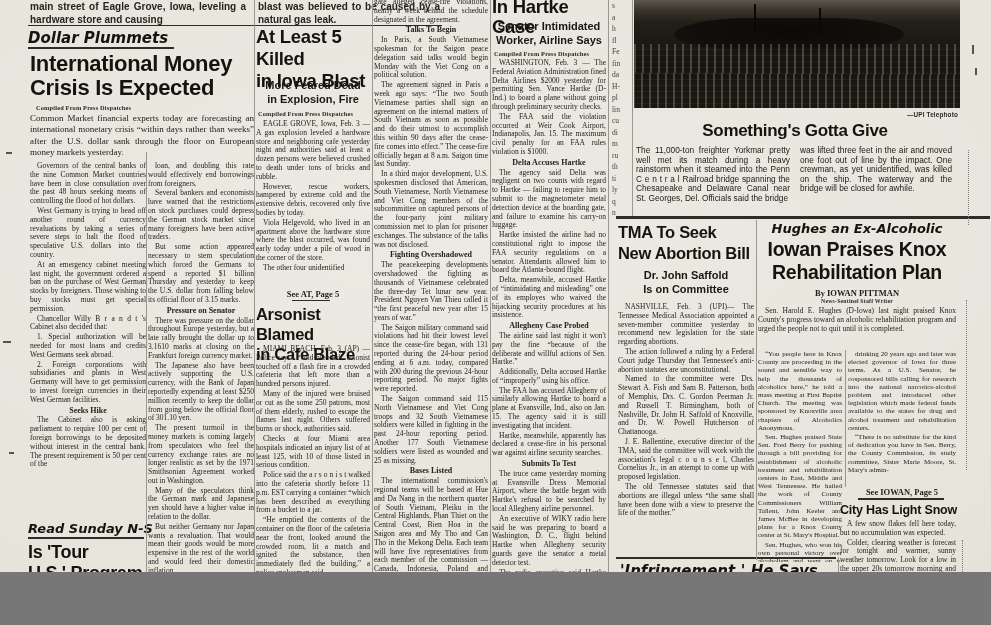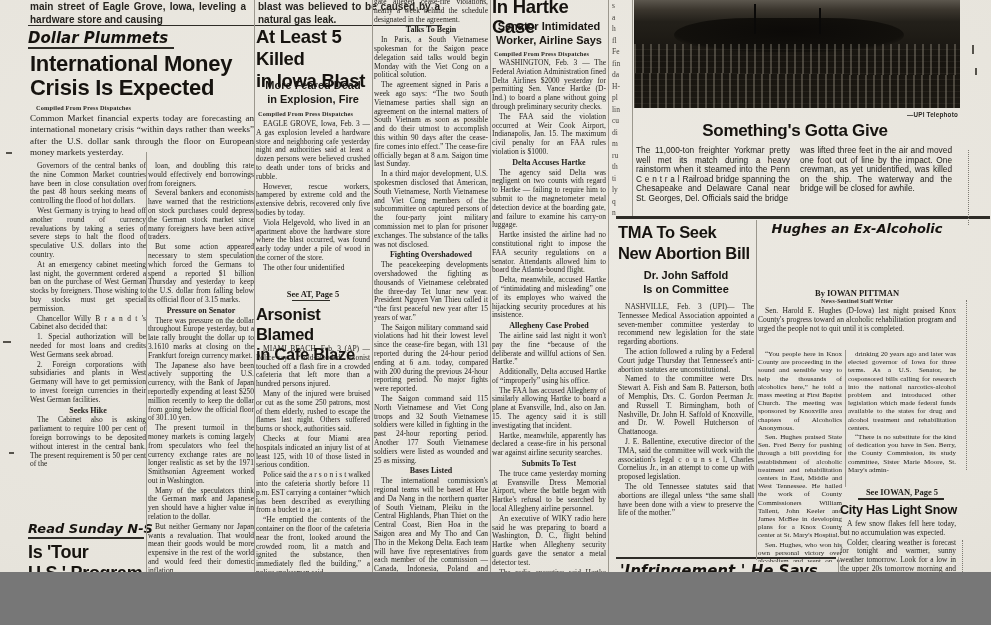"Iowan Praises Knox" div.hl { html: none -> <div> <div>Iowan Praises Knox</div> <div>Rehabilitation Plan</div> </div> }
